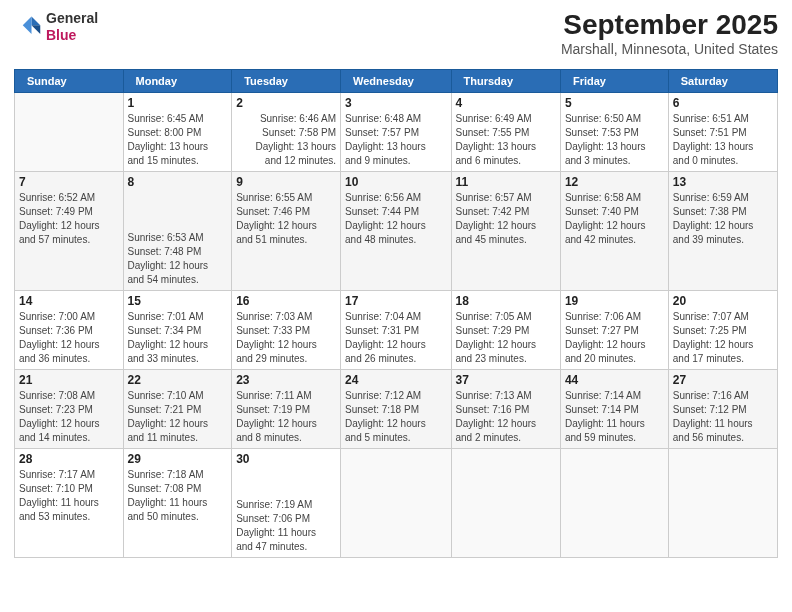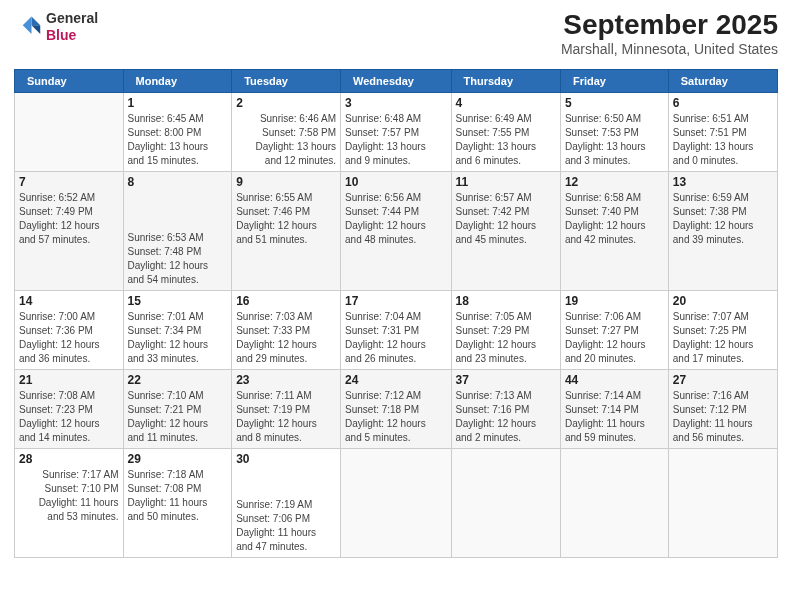"Sunrise: 7:17 AM" div.day-info { text-align: right -> none }
